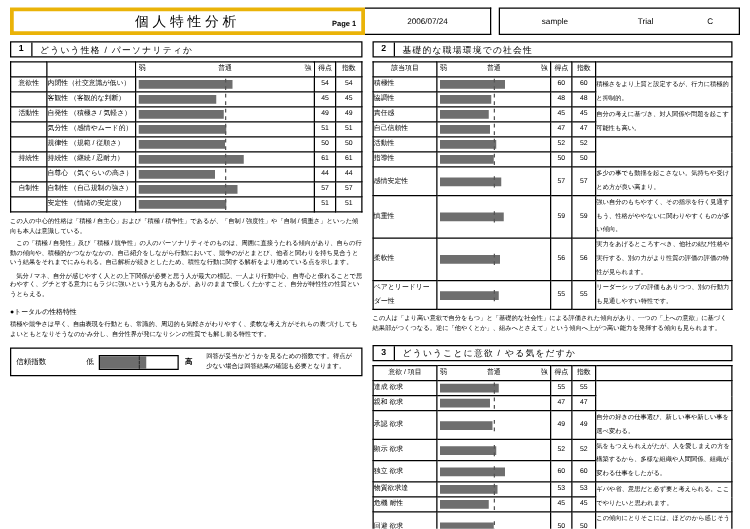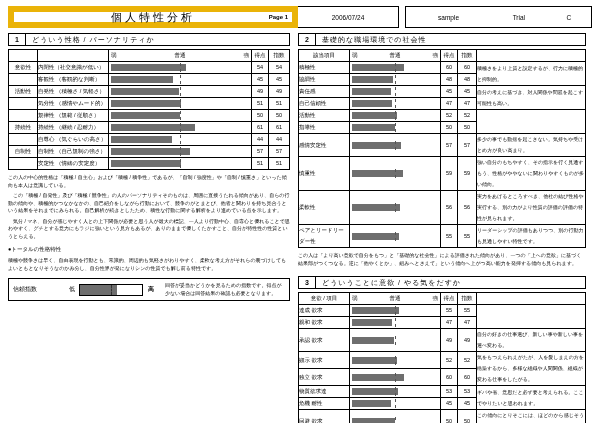"個人特性分析" .hdr-title { border: 6px solid #eab308 -> 3px solid #eab308 }
